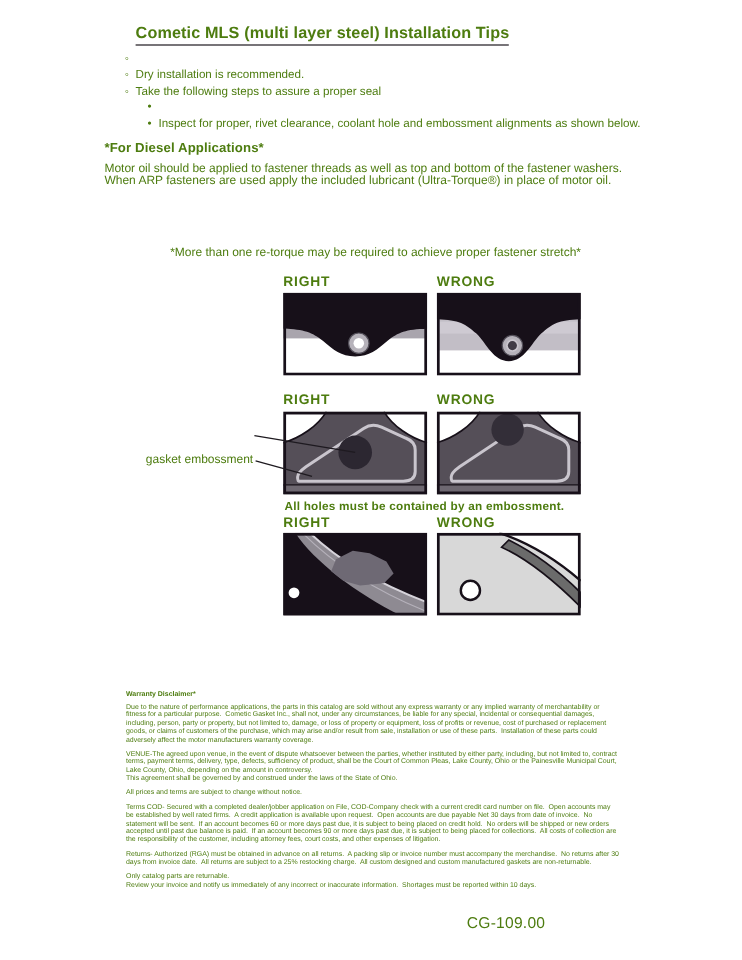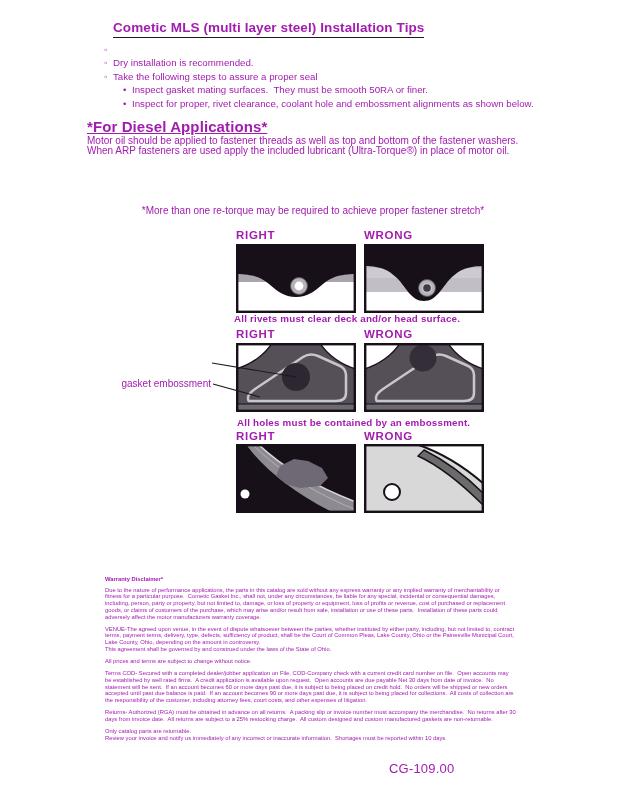"Cometic MLS (multi layer steel)" .page { color: #a21caf -> #4d7c0f }
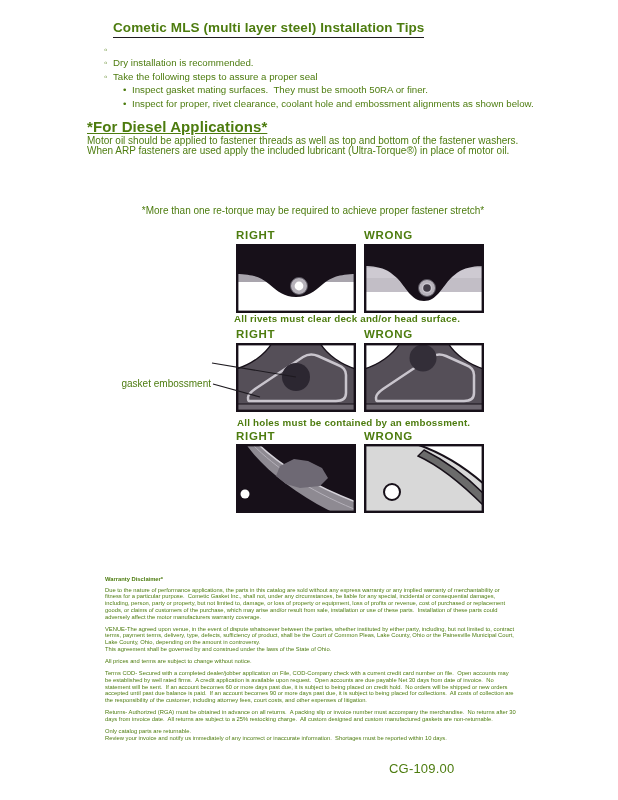"Inspect gasket mating surfaces. They" span.pre { html: <span>Inspect gasket mating surfaces. They must be smooth 50RA or finer.</span> -> none }
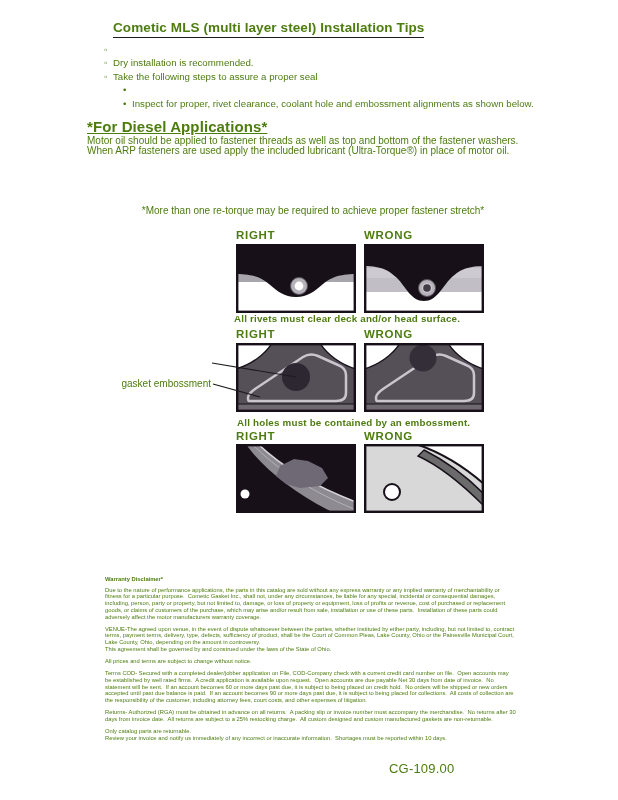"*For Diesel Applications*" .diesel-h { font-size: 15px -> 11px; text-decoration: underline -> none }
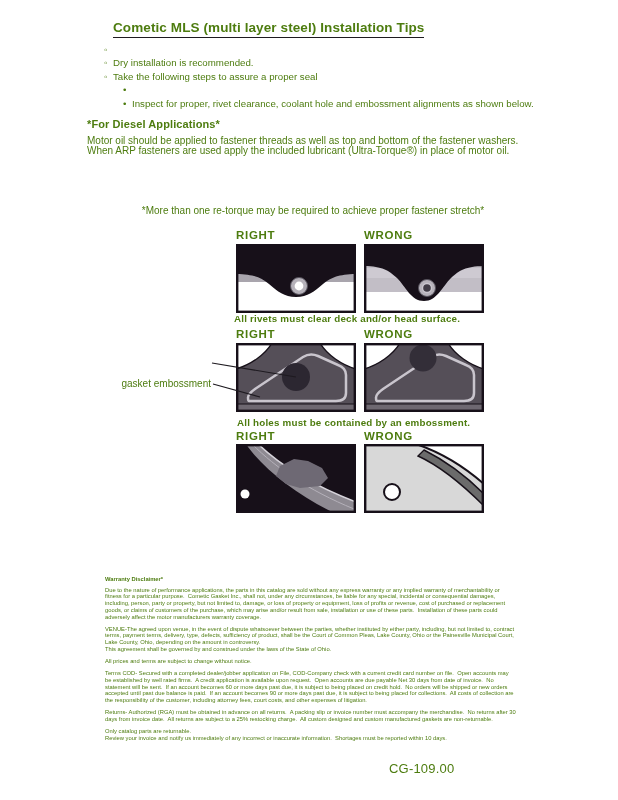"All rivets must clear deck" div.abs { html: <div>All rivets must clear deck and/or head surface.</div> -> none }
